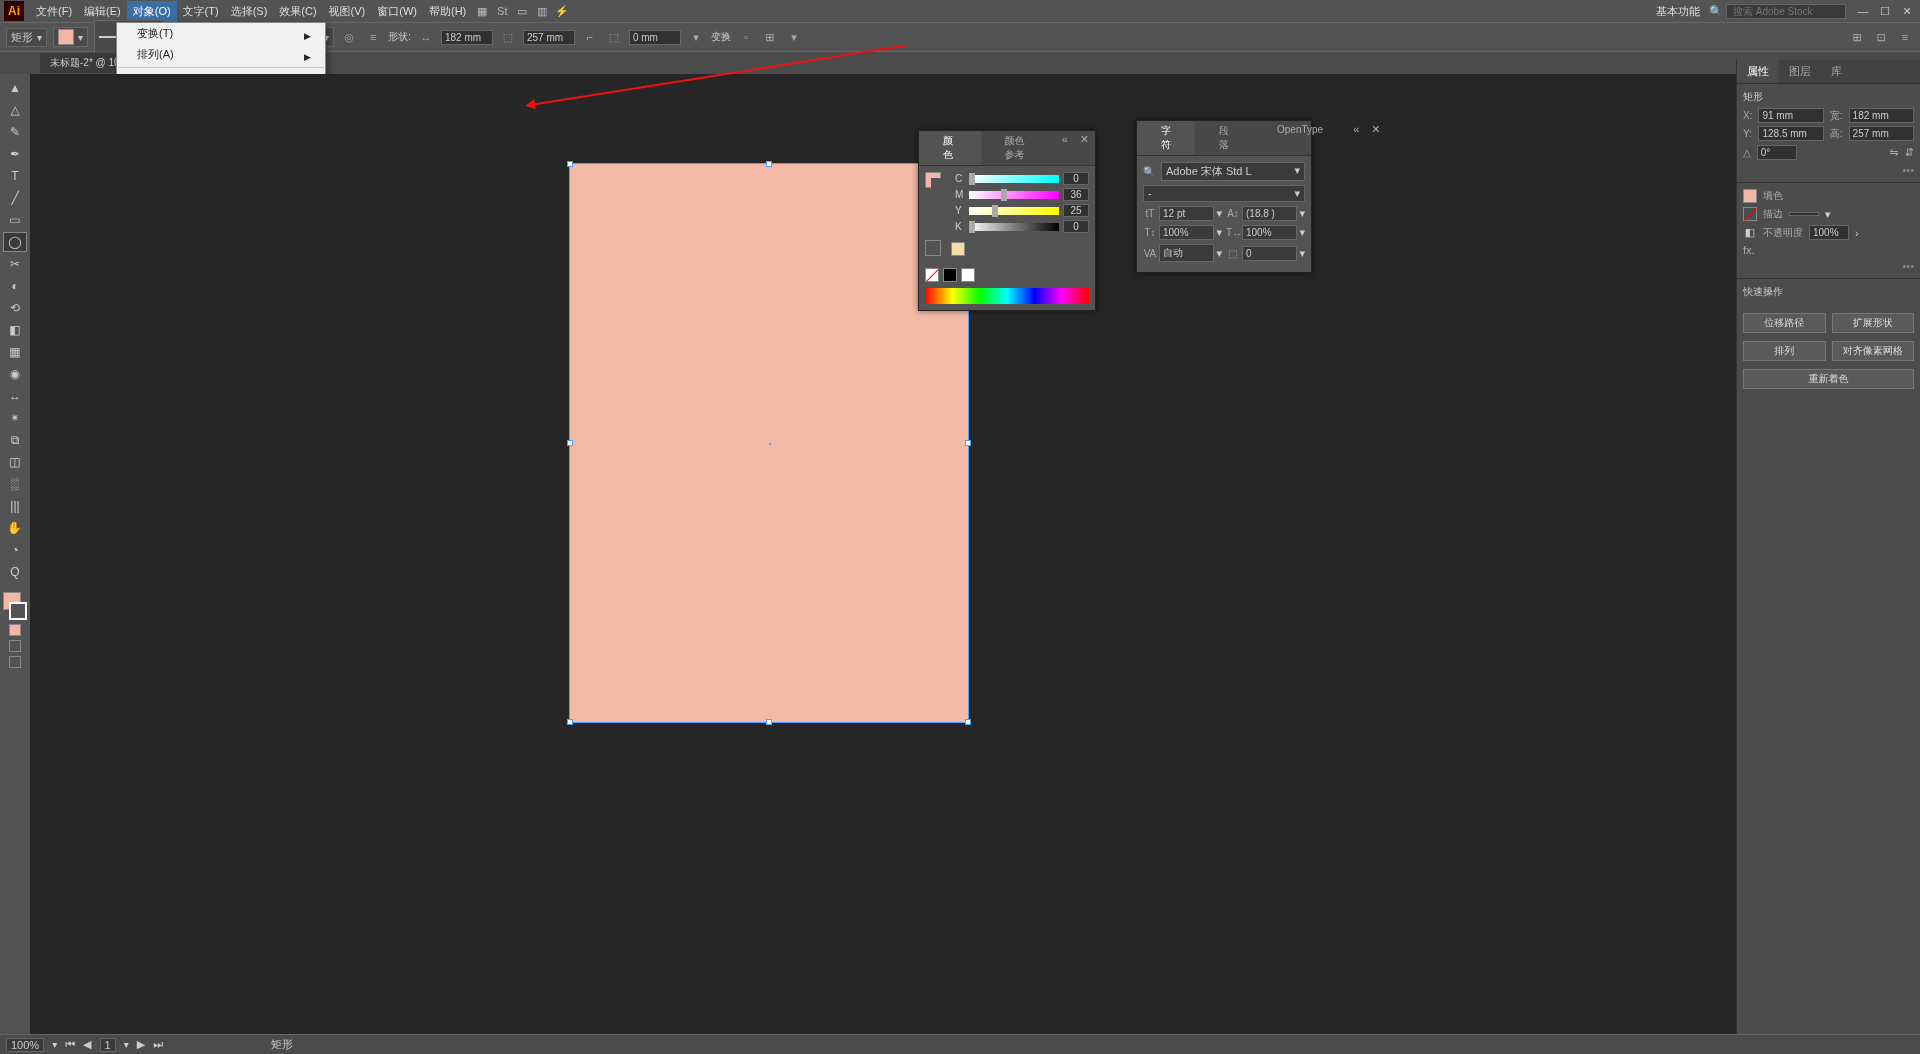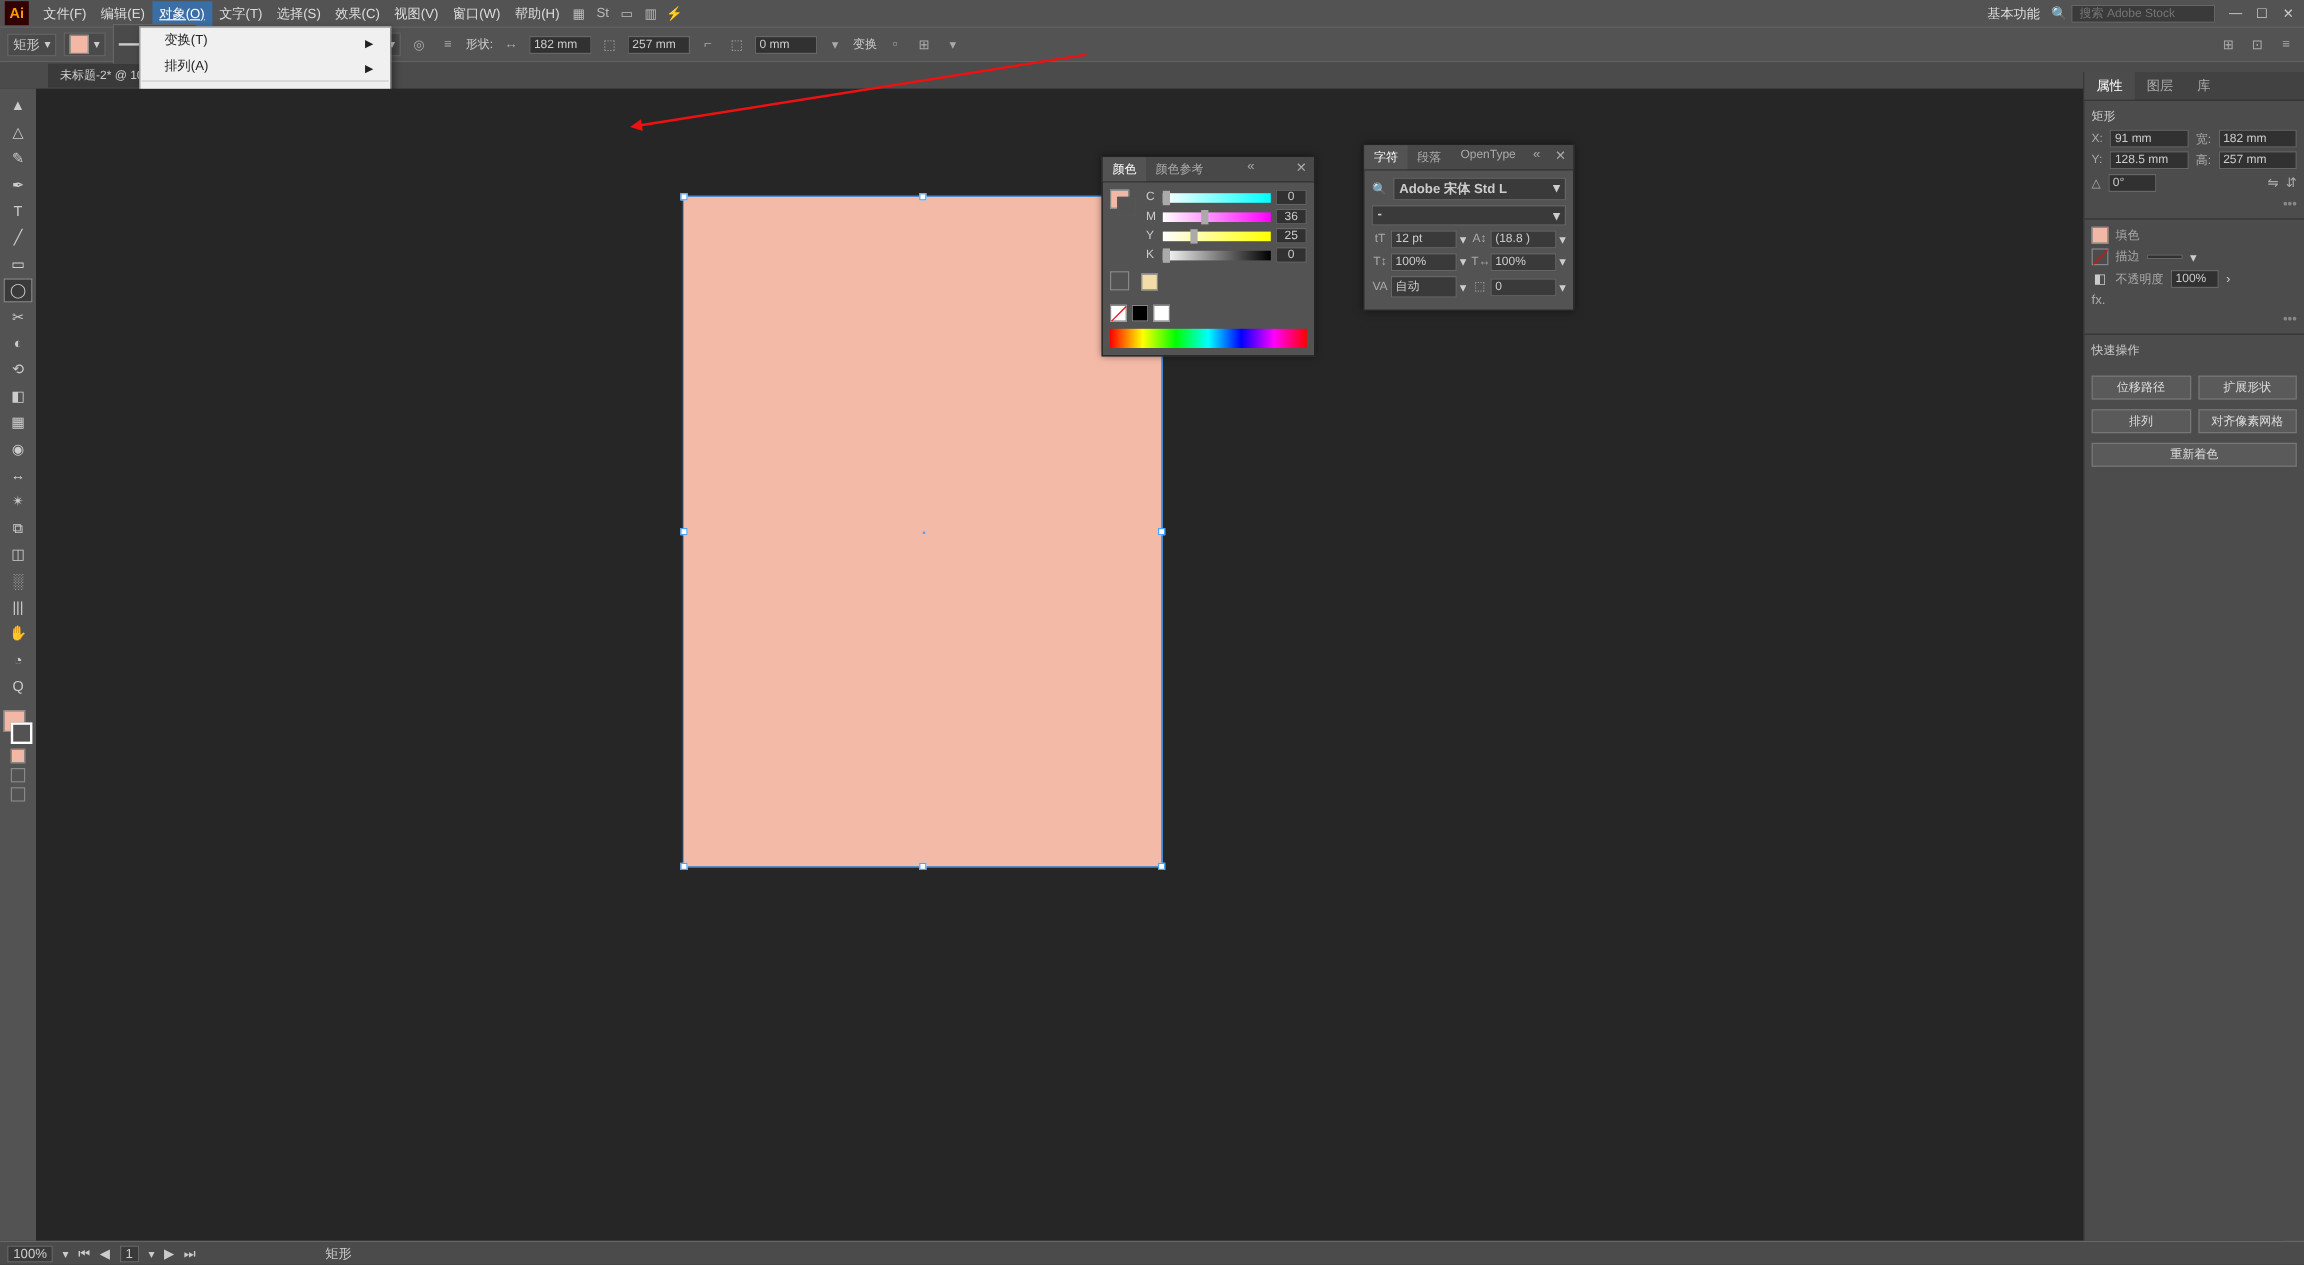"对象(O)" .menubar .mitem.open { text-decoration: underline -> none }
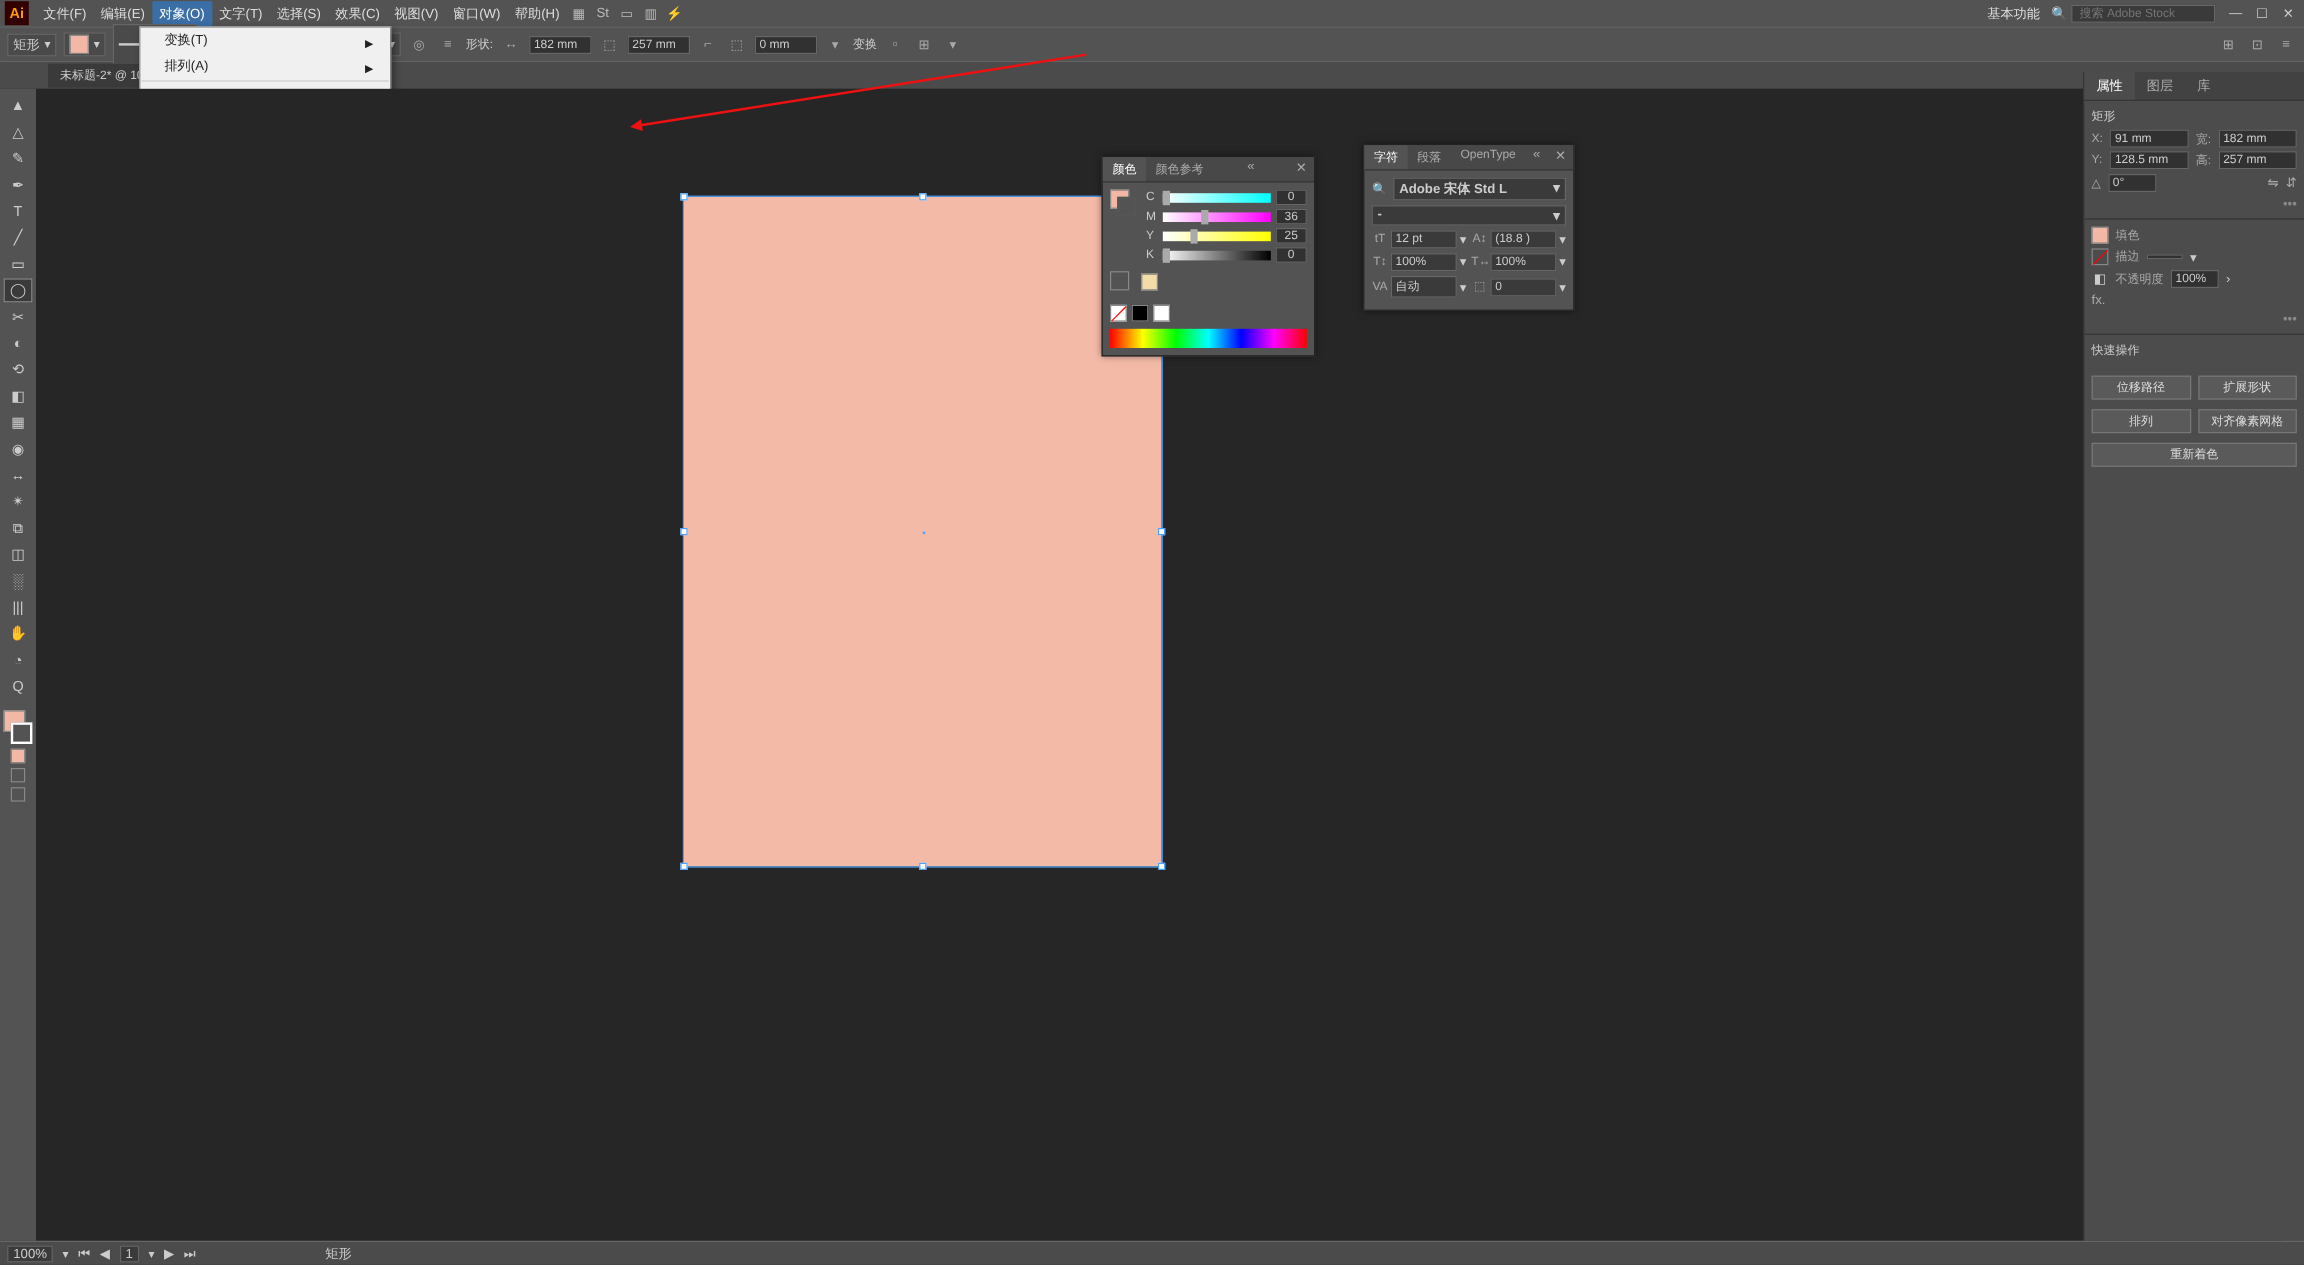"字符" .panel .tabs .ptab { padding: 3px 8px -> 3px 24px }
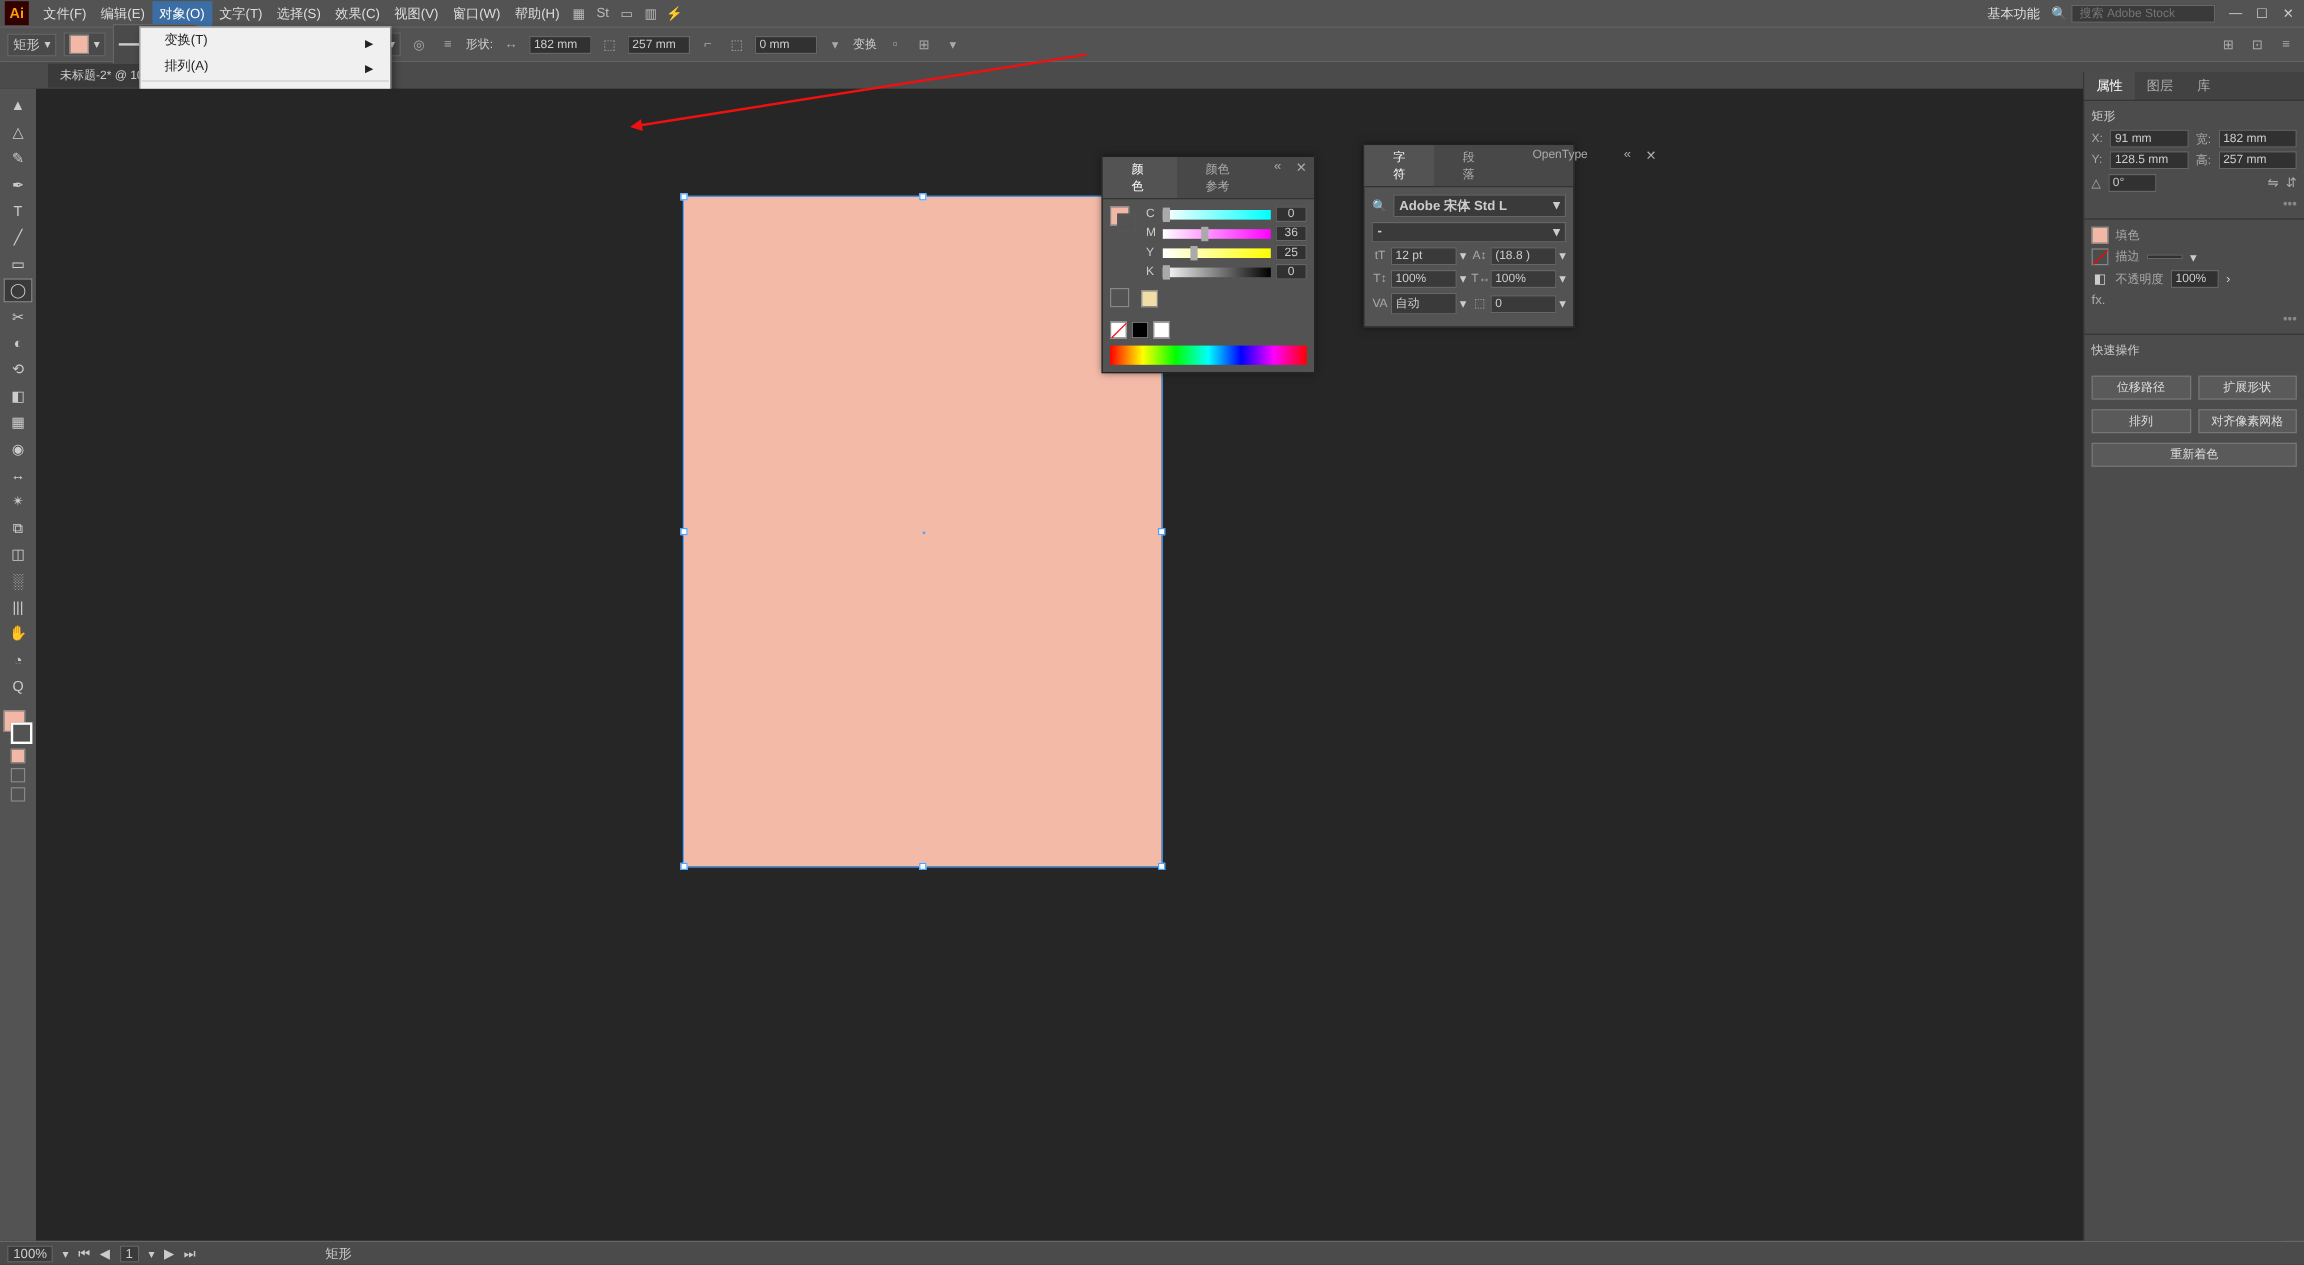"Adobe 宋体 Std L" #charpanel .fcombo { font-weight: bold -> none }
